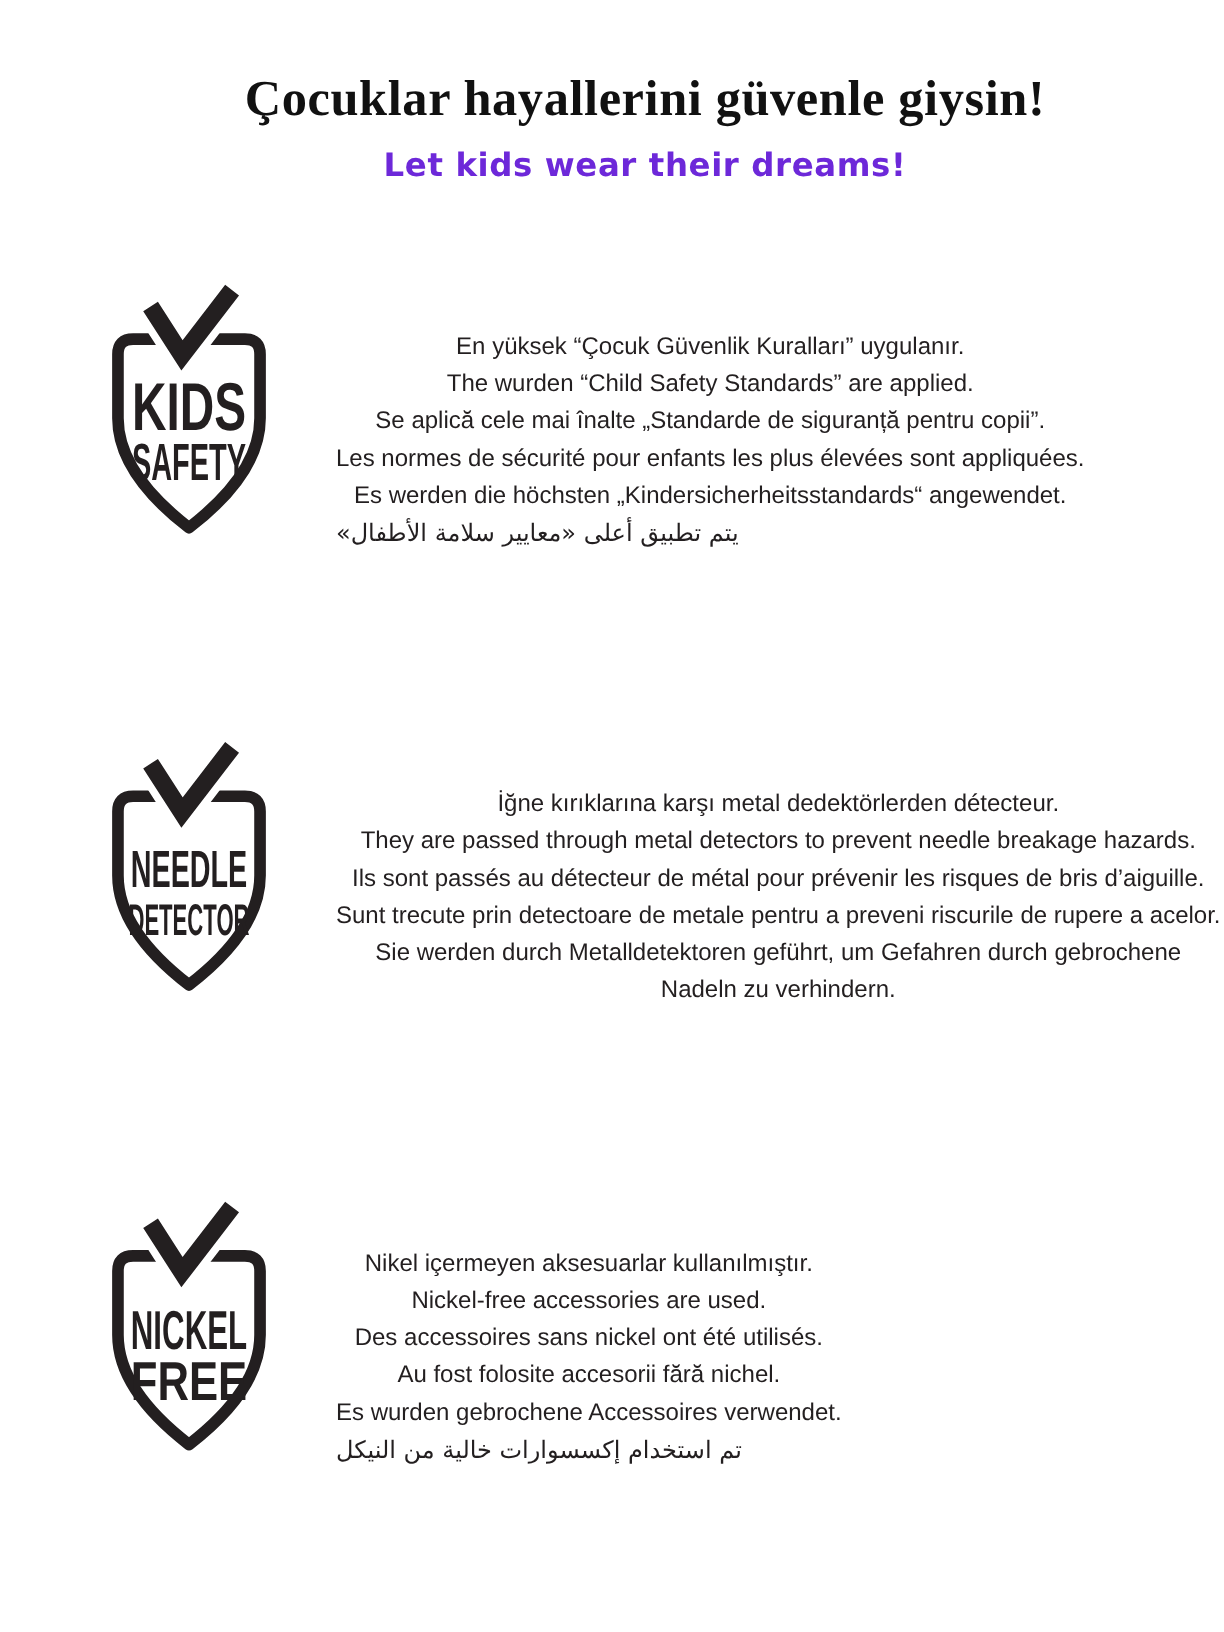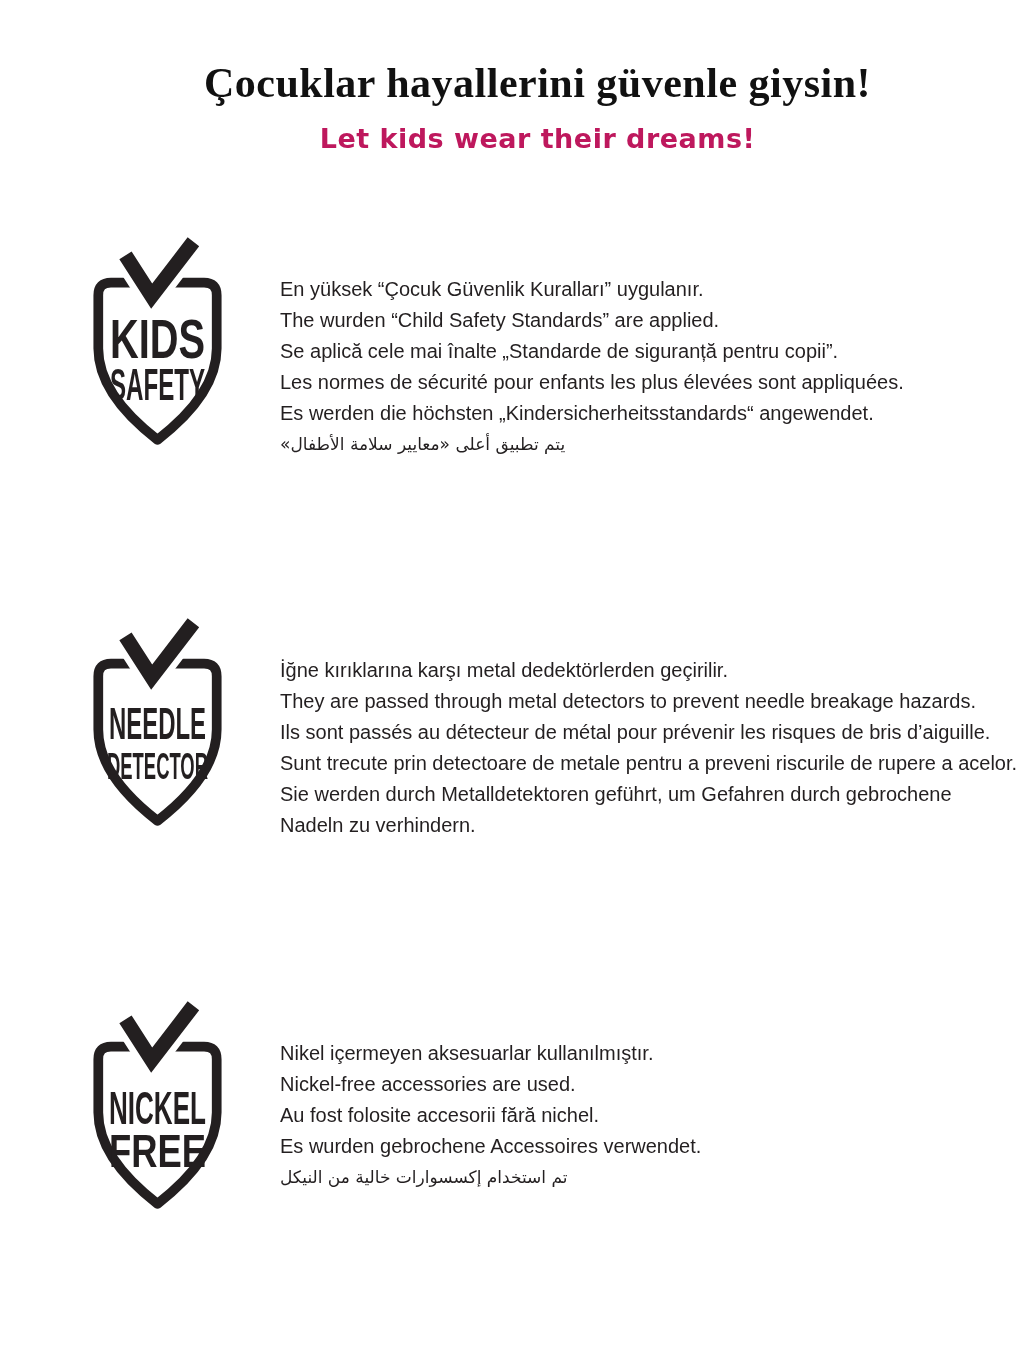"Let kids wear their dreams!" .subtitle { color: #be185d -> #6d28d9 }
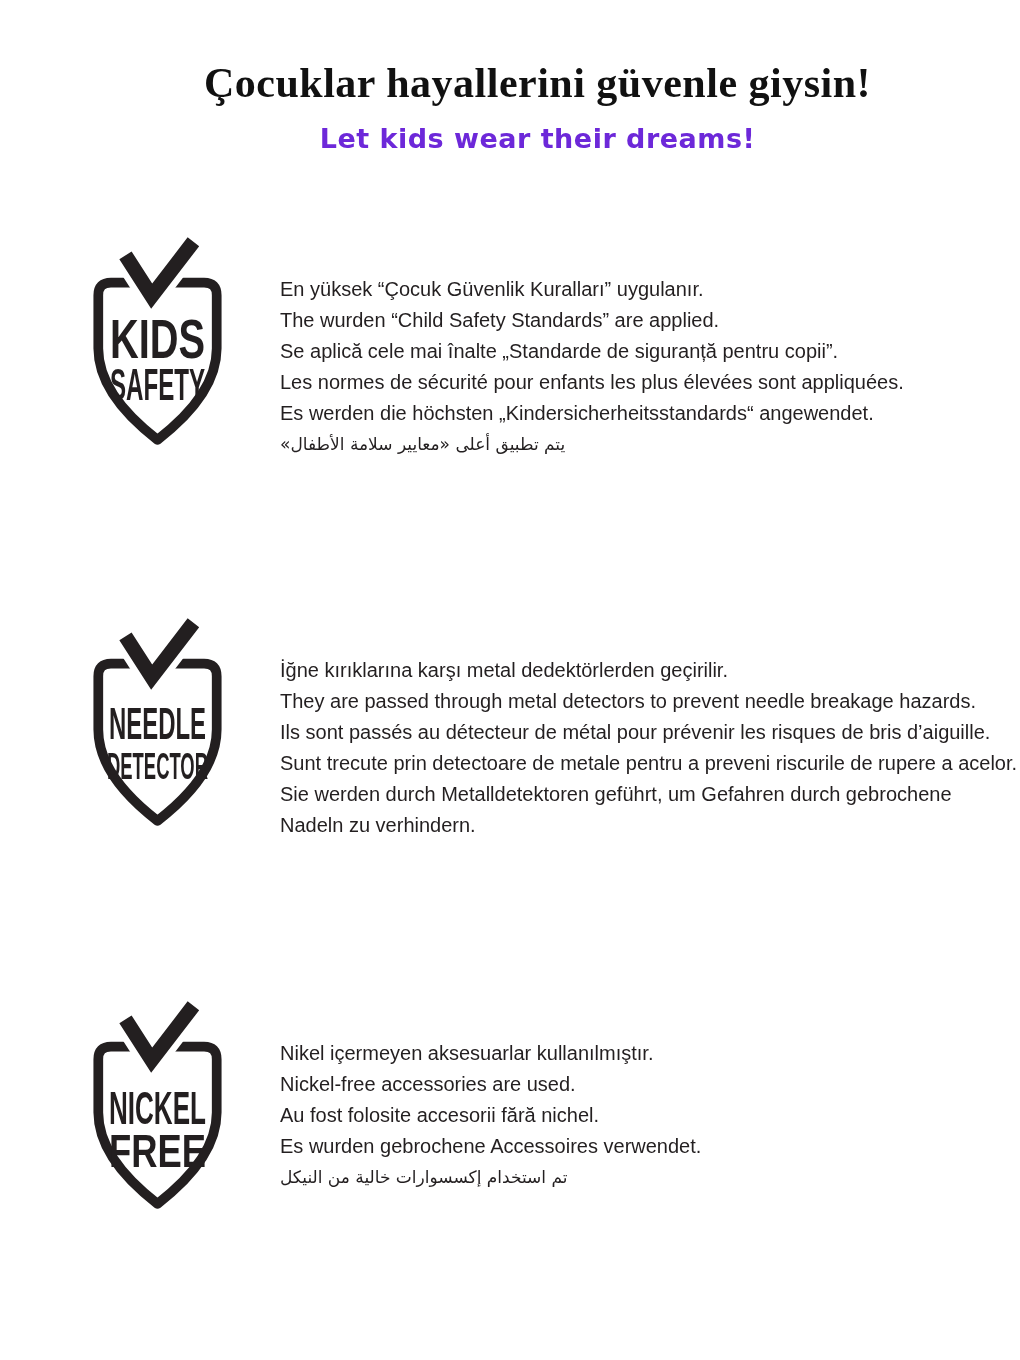"En yüksek “Çocuk Güvenlik Kuralları”" .text-block p { text-align: left -> center }
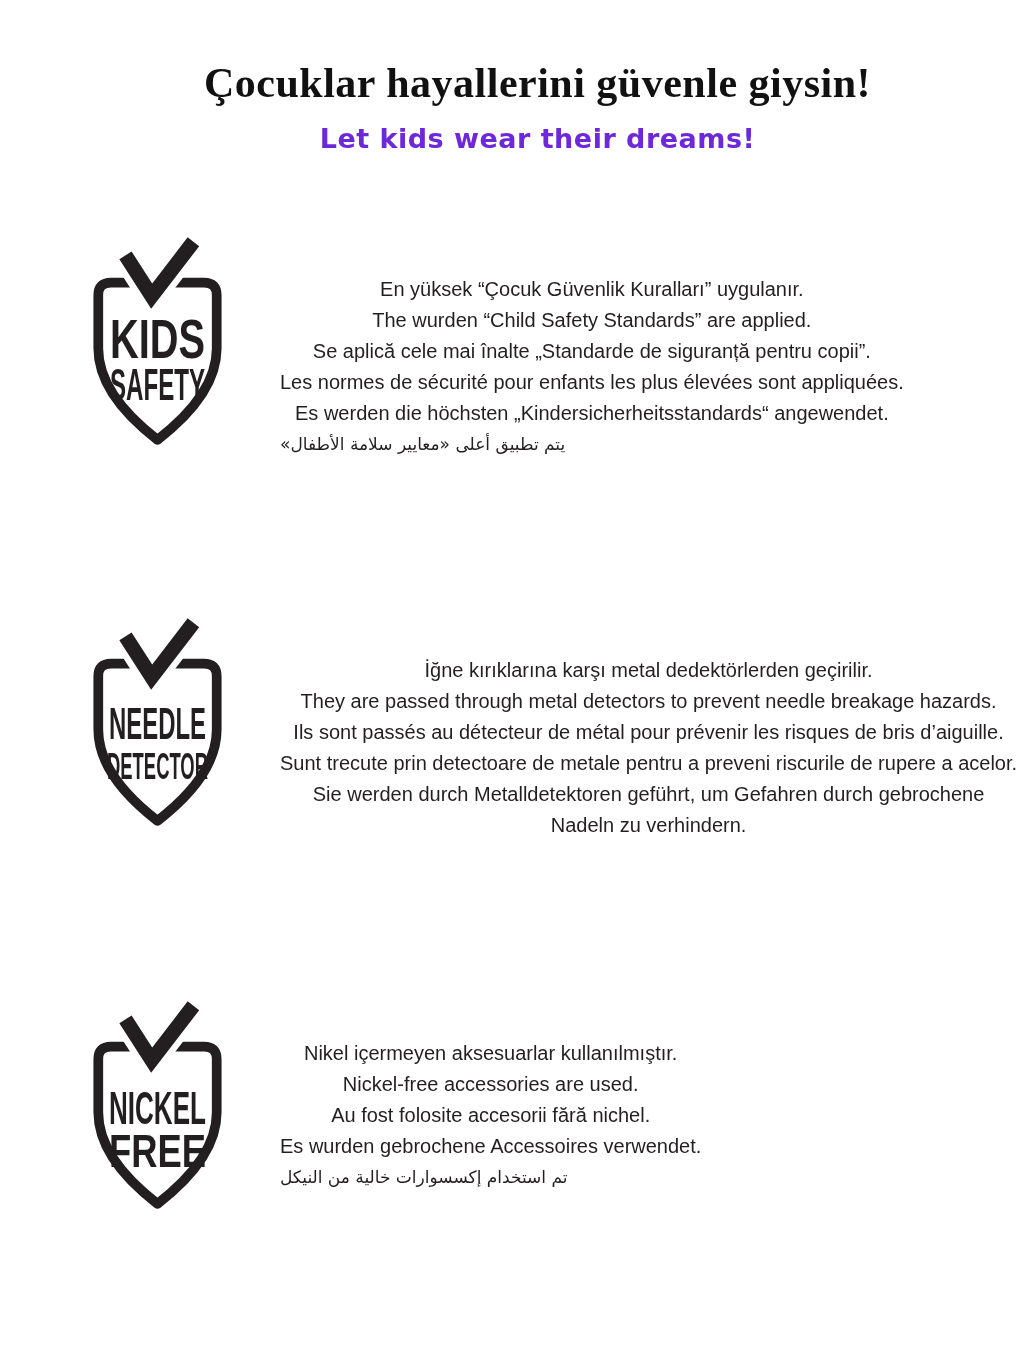"يتم تطبيق أعلى «معايير سلامة" .text-block p.ar { font-size: 17px -> 20px }
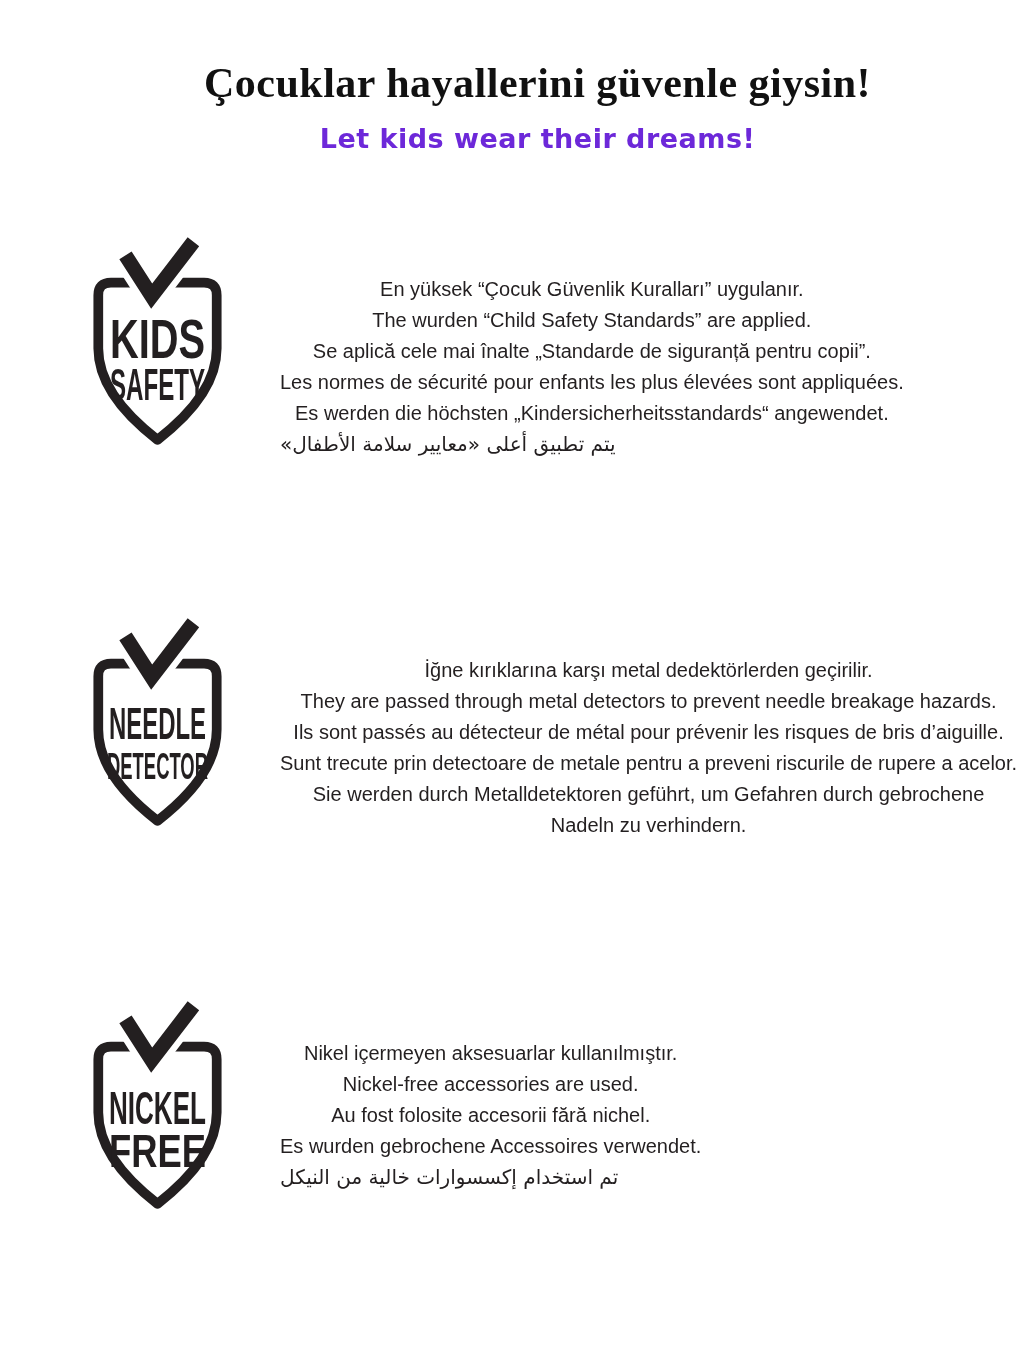"İğne kırıklarına karşı metal" p { text: geçirilir -> détecteur }
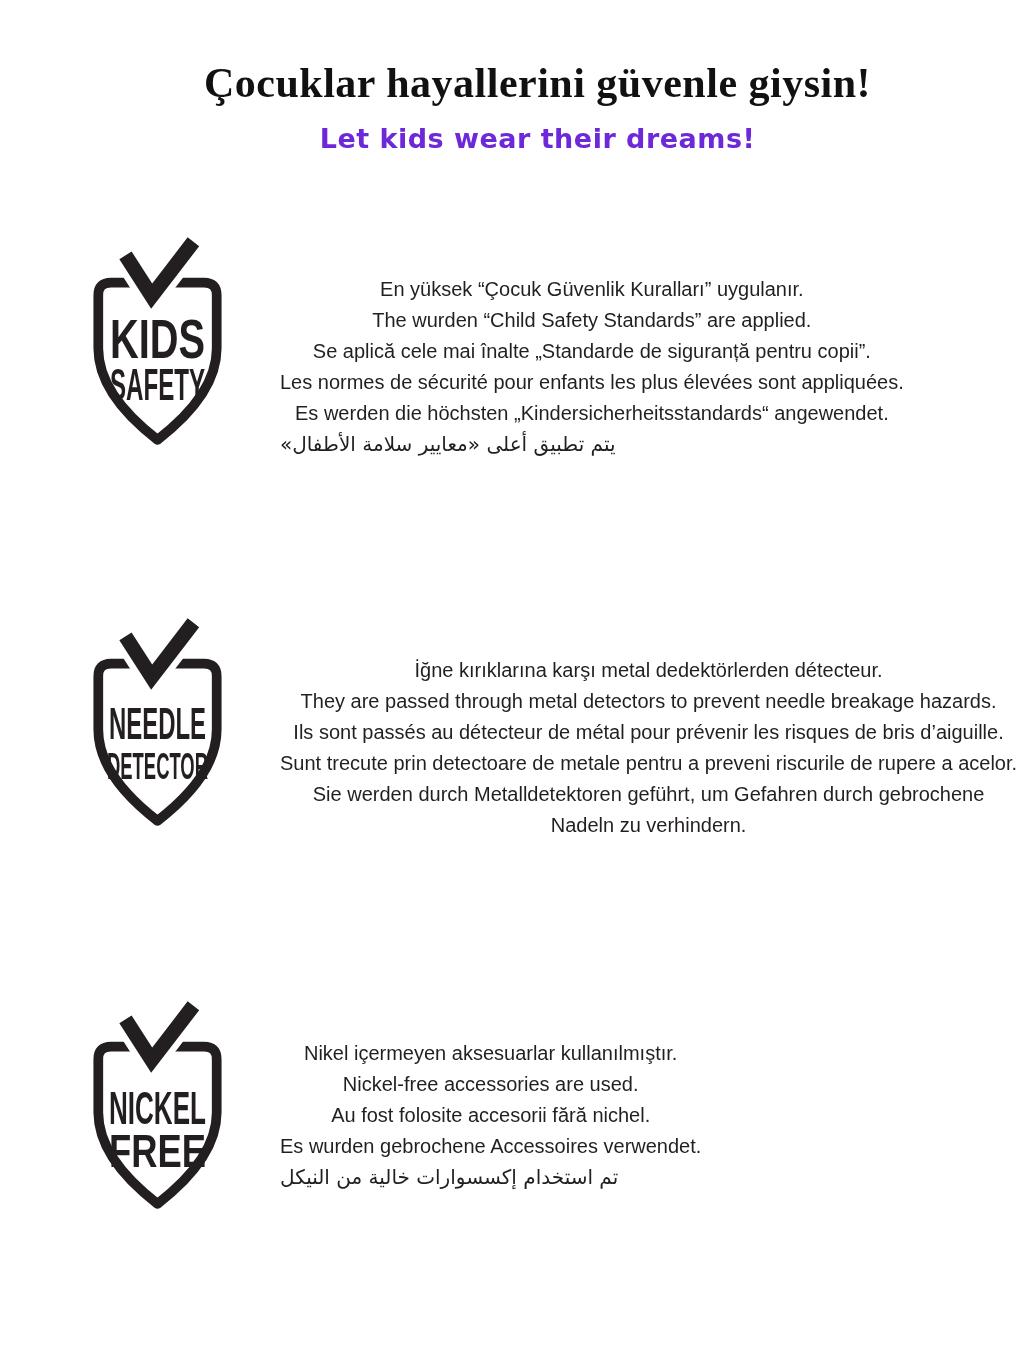"Des accessoires sans nickel ont" p { html: none -> <p>Des accessoires sans nickel ont été utilisés.</p> }
